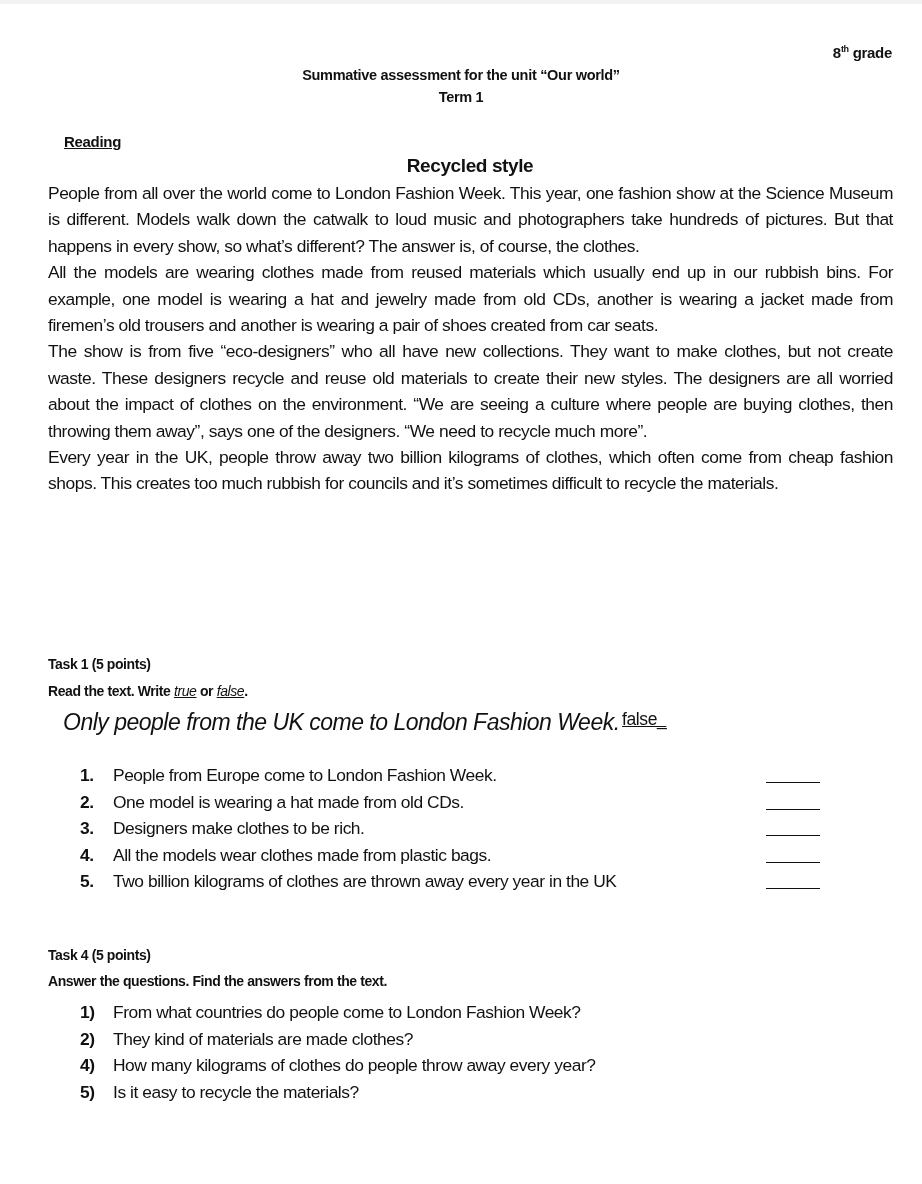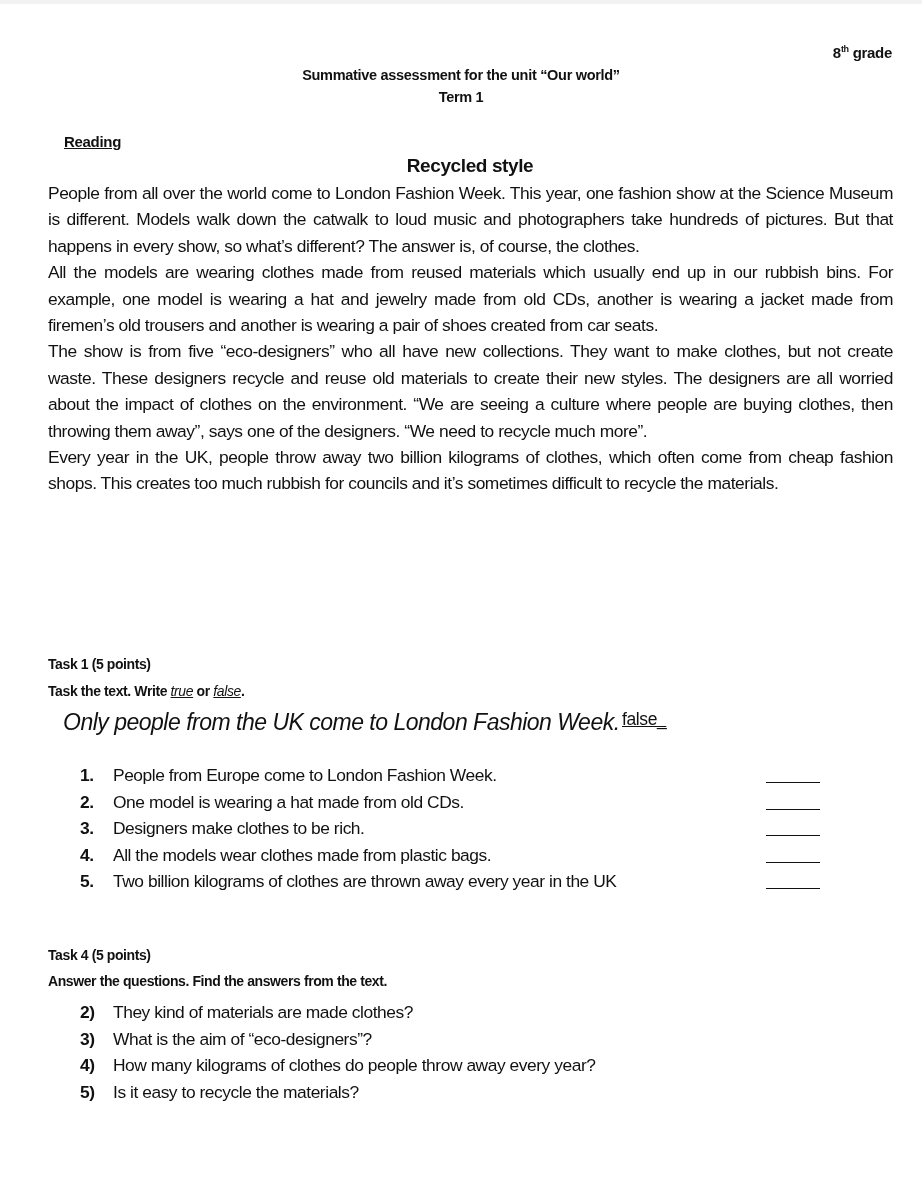"Task the text. Write" span { text: Task -> Read }
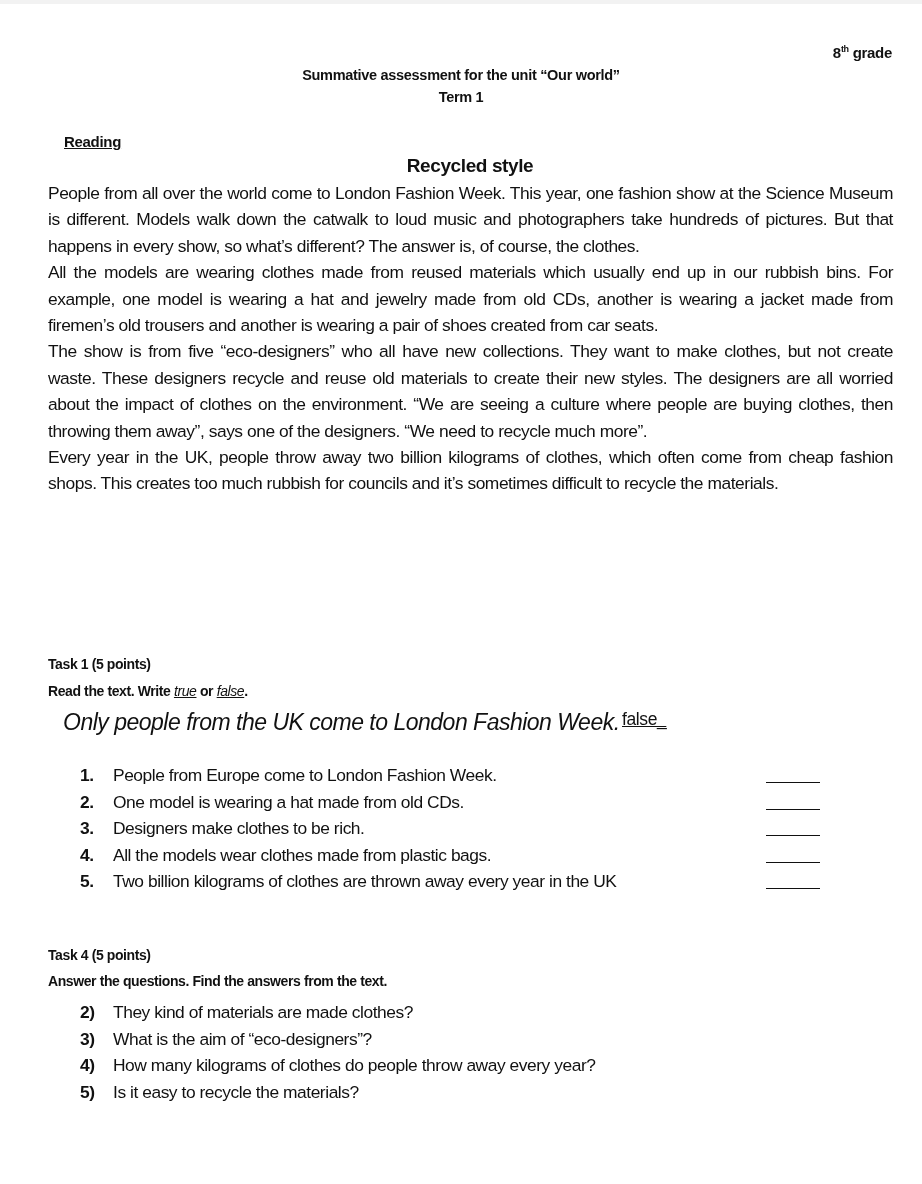"1) From what countries do" div.q-row { html: none -> <div><span>1)</span><span>From what countries do people come to London Fashion Week?</span></div> }
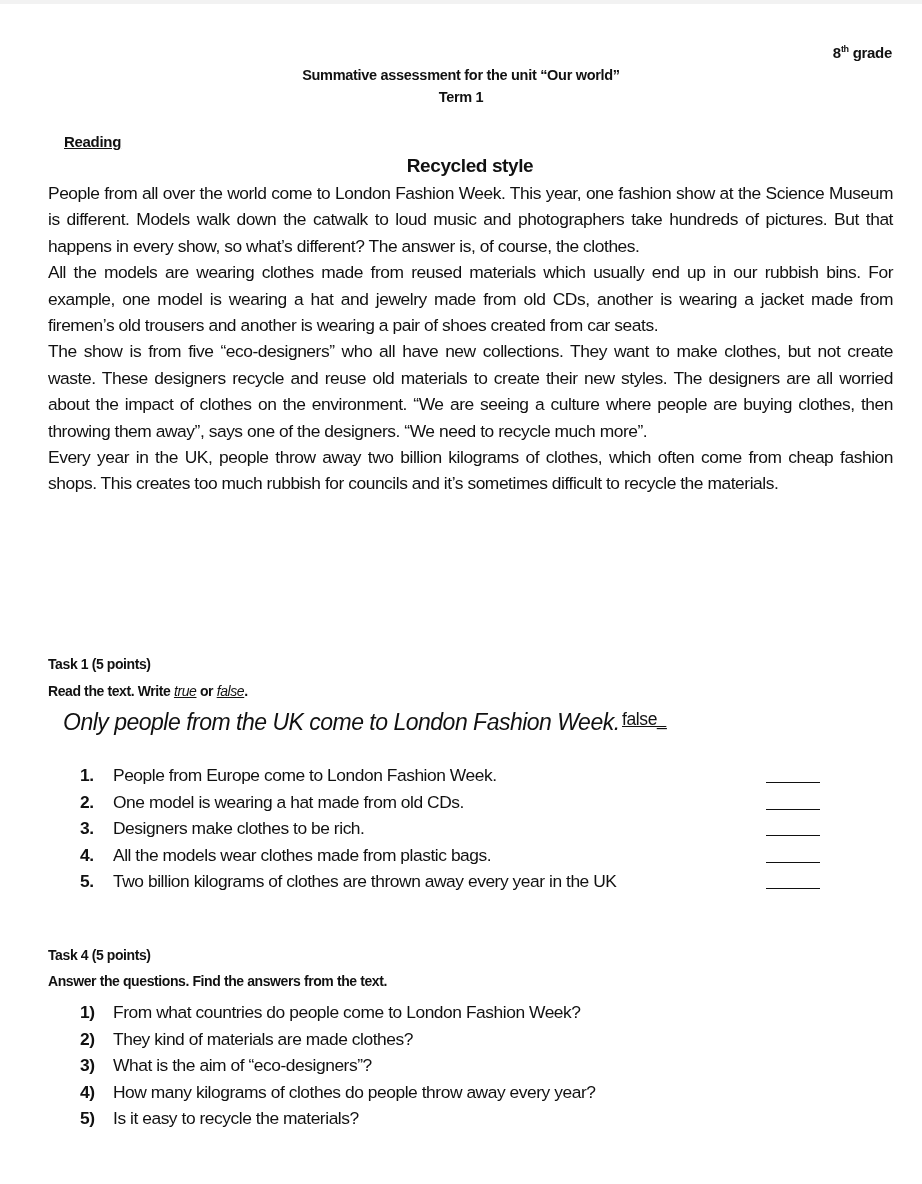"3) What is the aim" div.q-row { html: <div><span>3)</span><span>What is the aim of “eco-designers”?</span></div> -> none }
